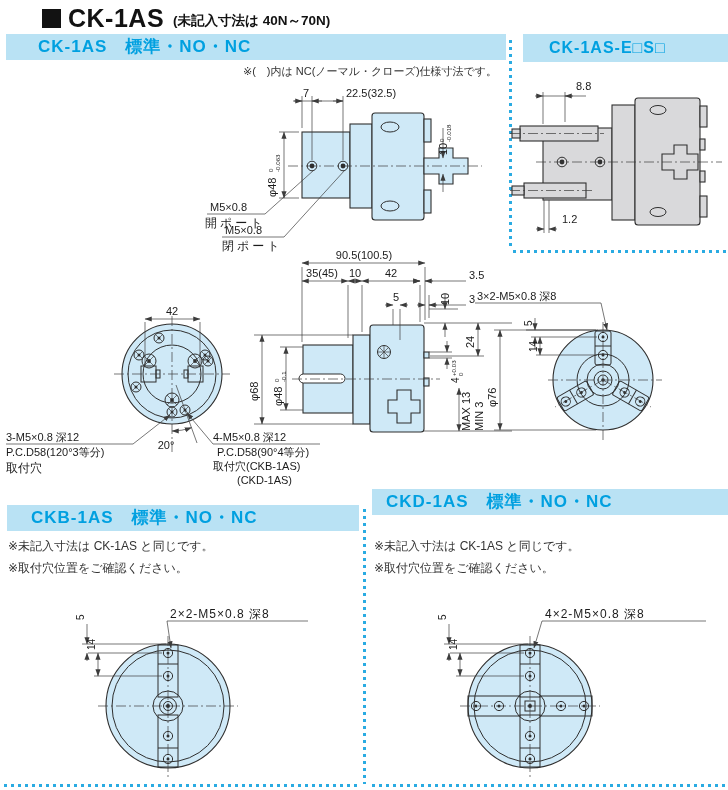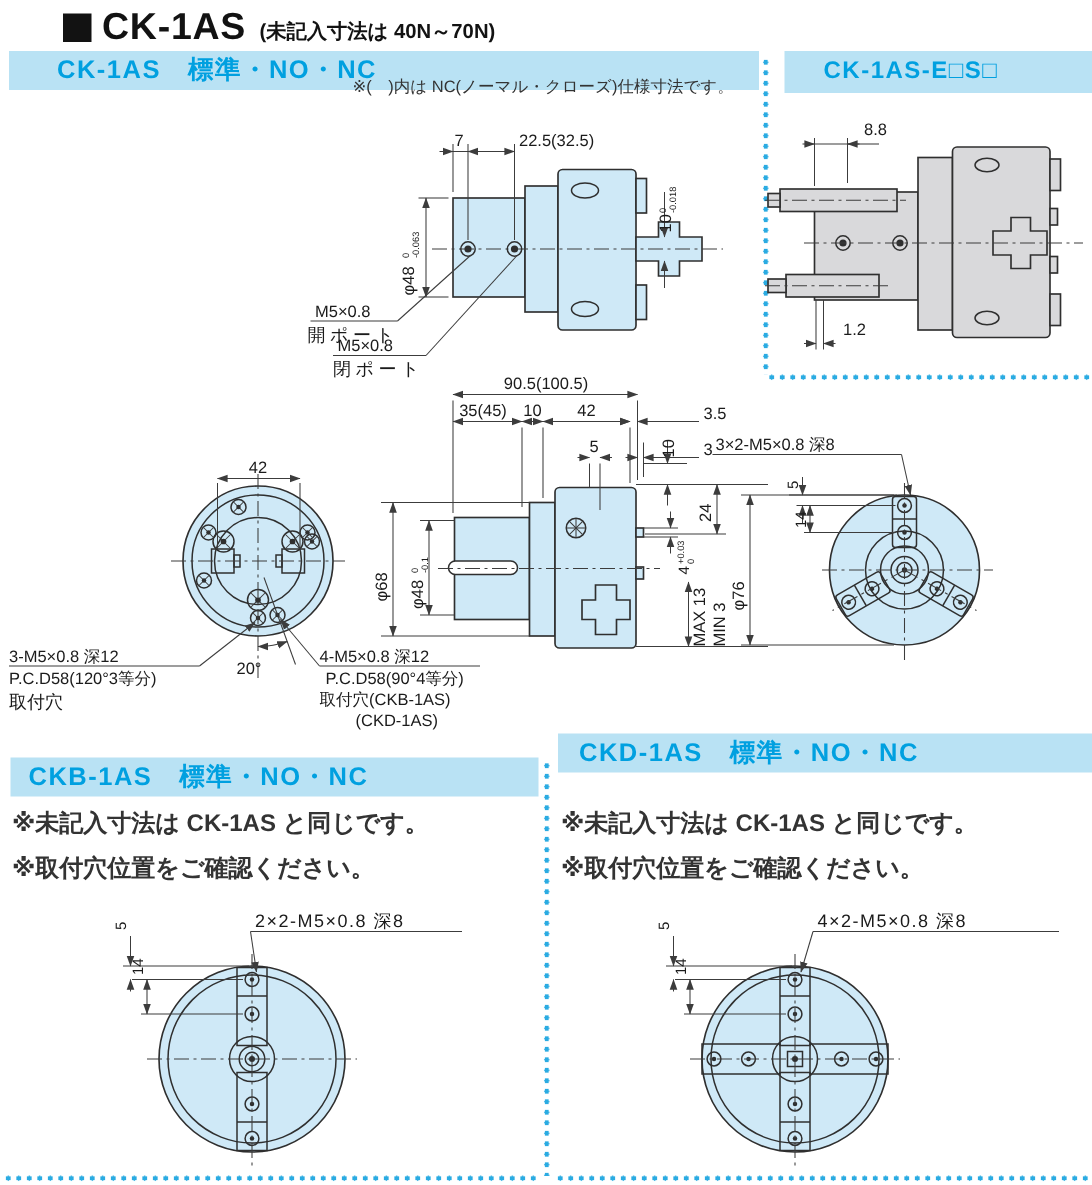"※( )内は NC(ノーマル・クローズ)仕様寸法です。" div.note { text-align: left -> center; top: 50px -> 64px }
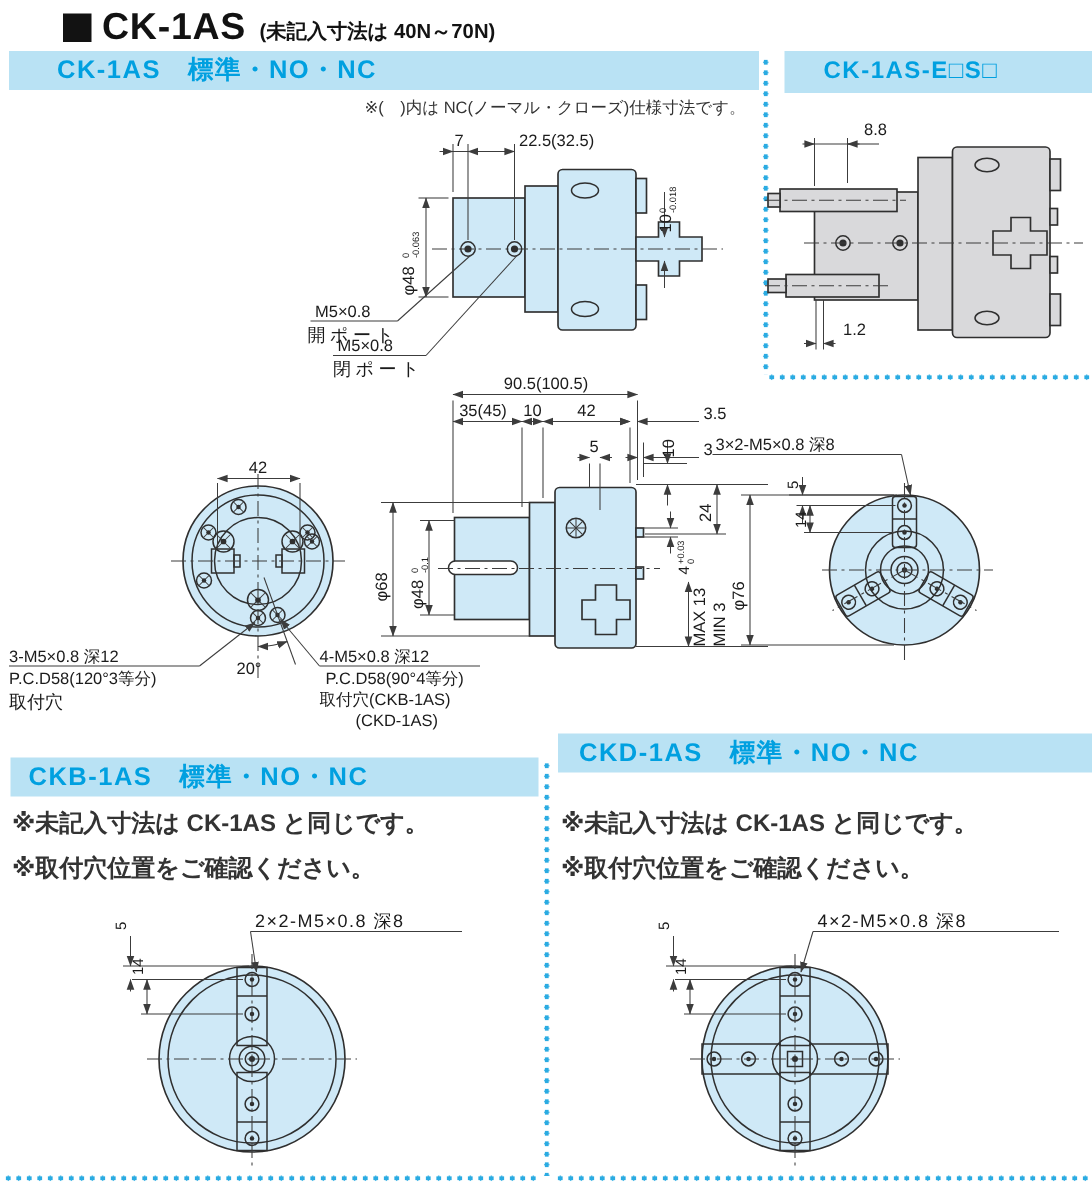"CKB-1AS 標準・NO・NC" div.banner { padding-left: 12px -> 24px }
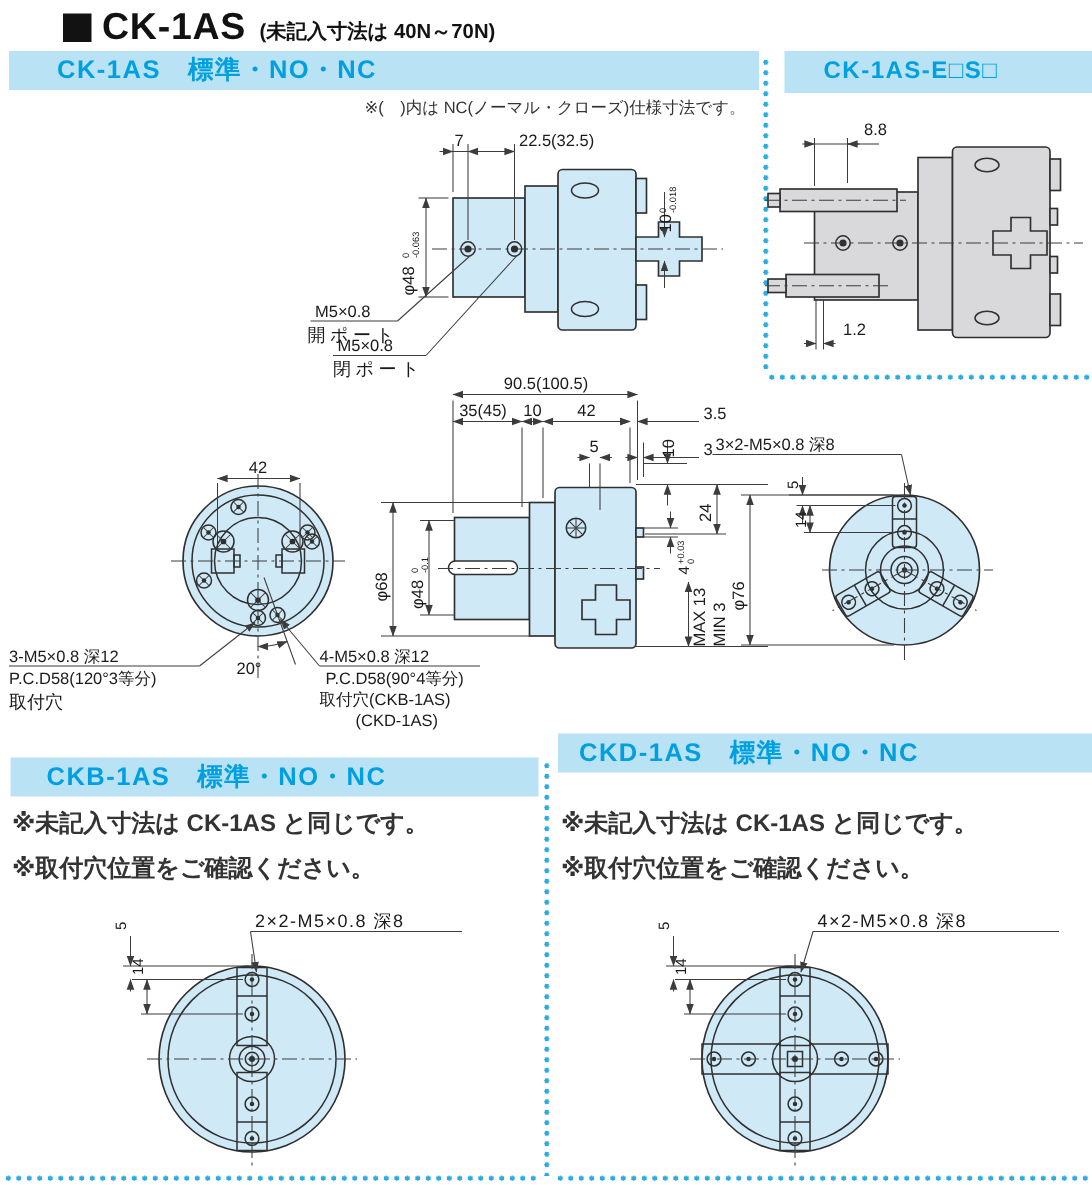"※未記入寸法は CK-1AS と同じです。" .notes { font-size: 16px -> 12px; font-weight: bold -> none }
